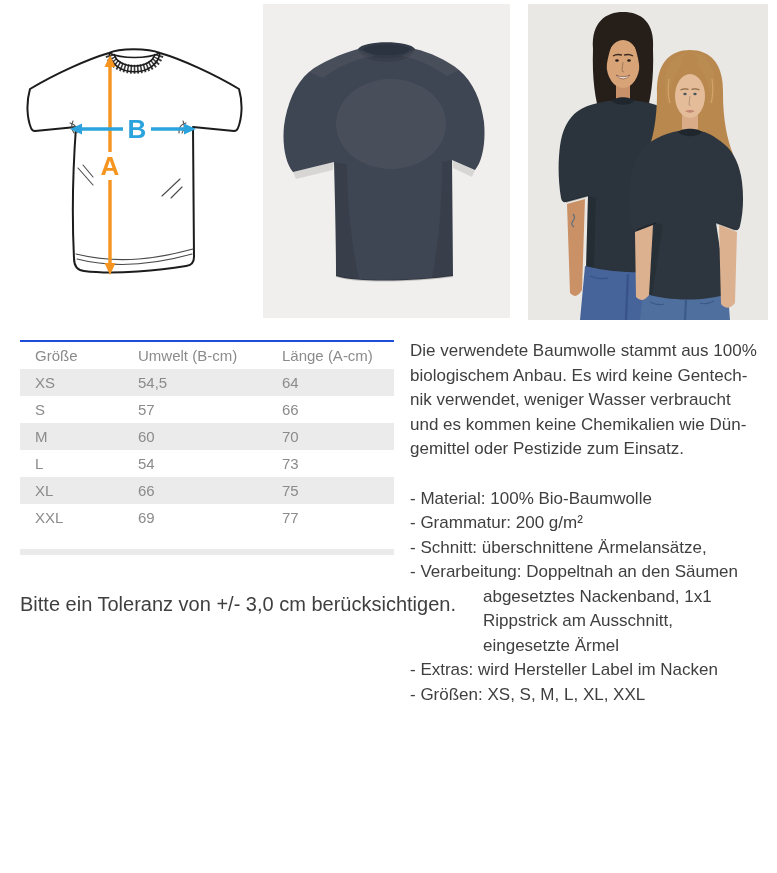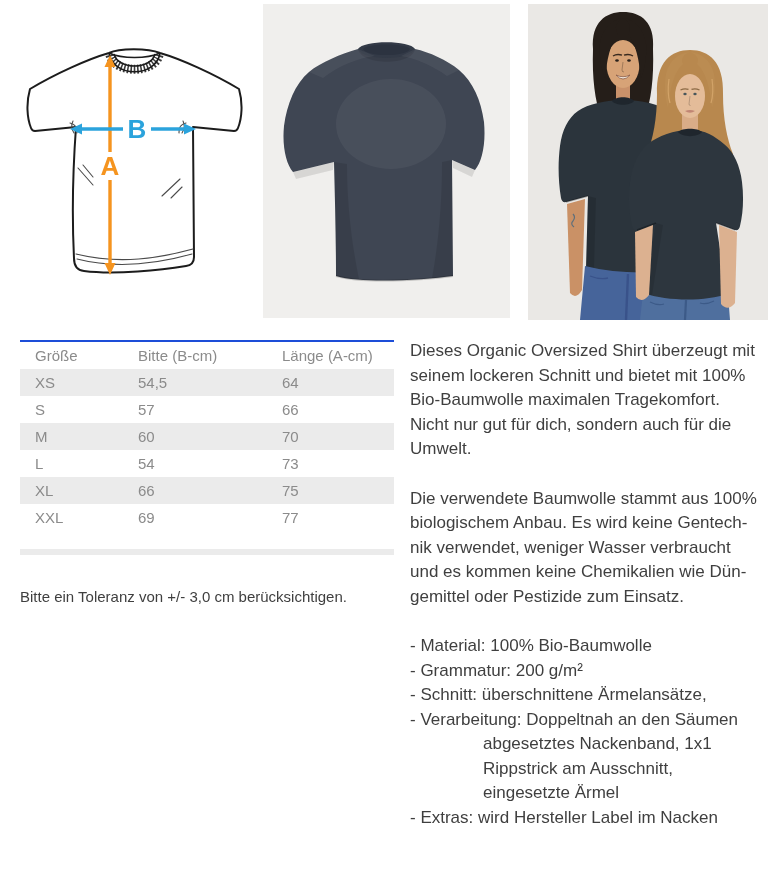"Bitte (B-cm)" th { text: Bitte -> Umwelt }
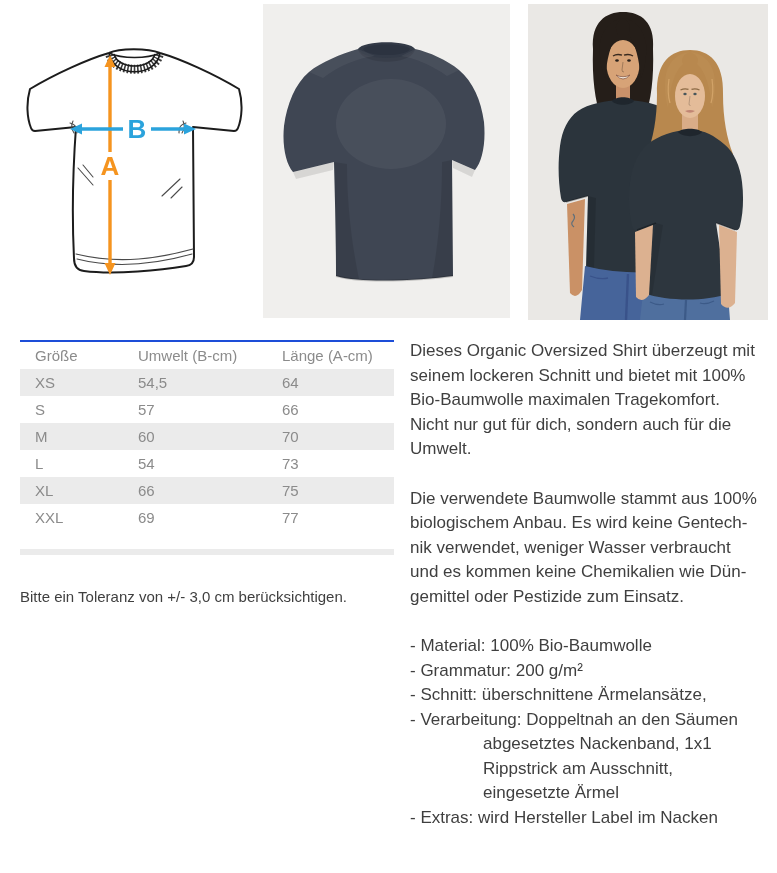"Dieses Organic Oversized Shirt überzeugt" div.para { html: <div> <div>Dieses Organic Oversized Shirt überzeugt mit</div> <div>seinem lockeren Schnitt und bietet mit 100%</div> <div>Bio-Baumwolle maximalen Tragekomfort.</div> <div>Nicht nur gut für dich, sondern auch für die</div> <div>Umwelt.</div> </div> -> none }
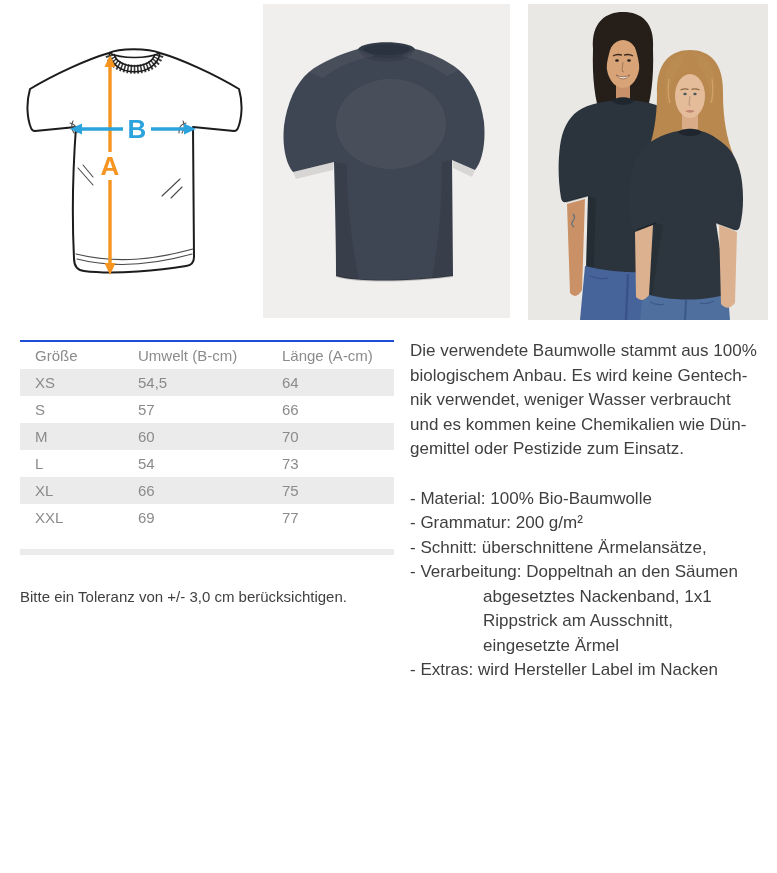"Bitte ein Toleranz von +/-" .tolerance { font-size: 15px -> 20px }
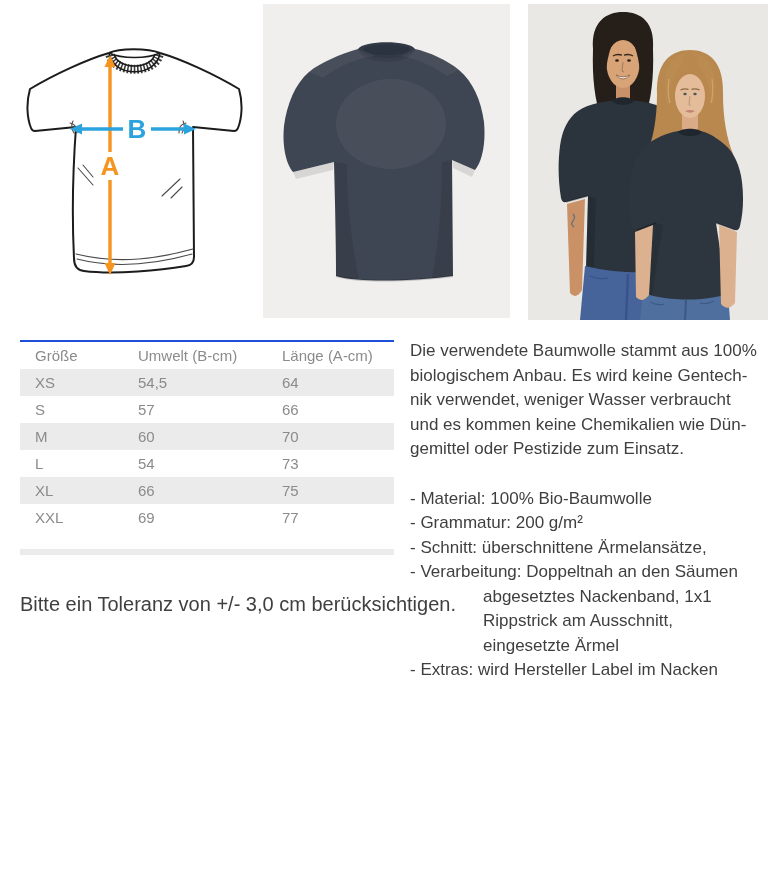"- Größen: XS, S, M," div.line { html: none -> <div>- Größen: XS, S, M, L, XL, XXL</div> }
